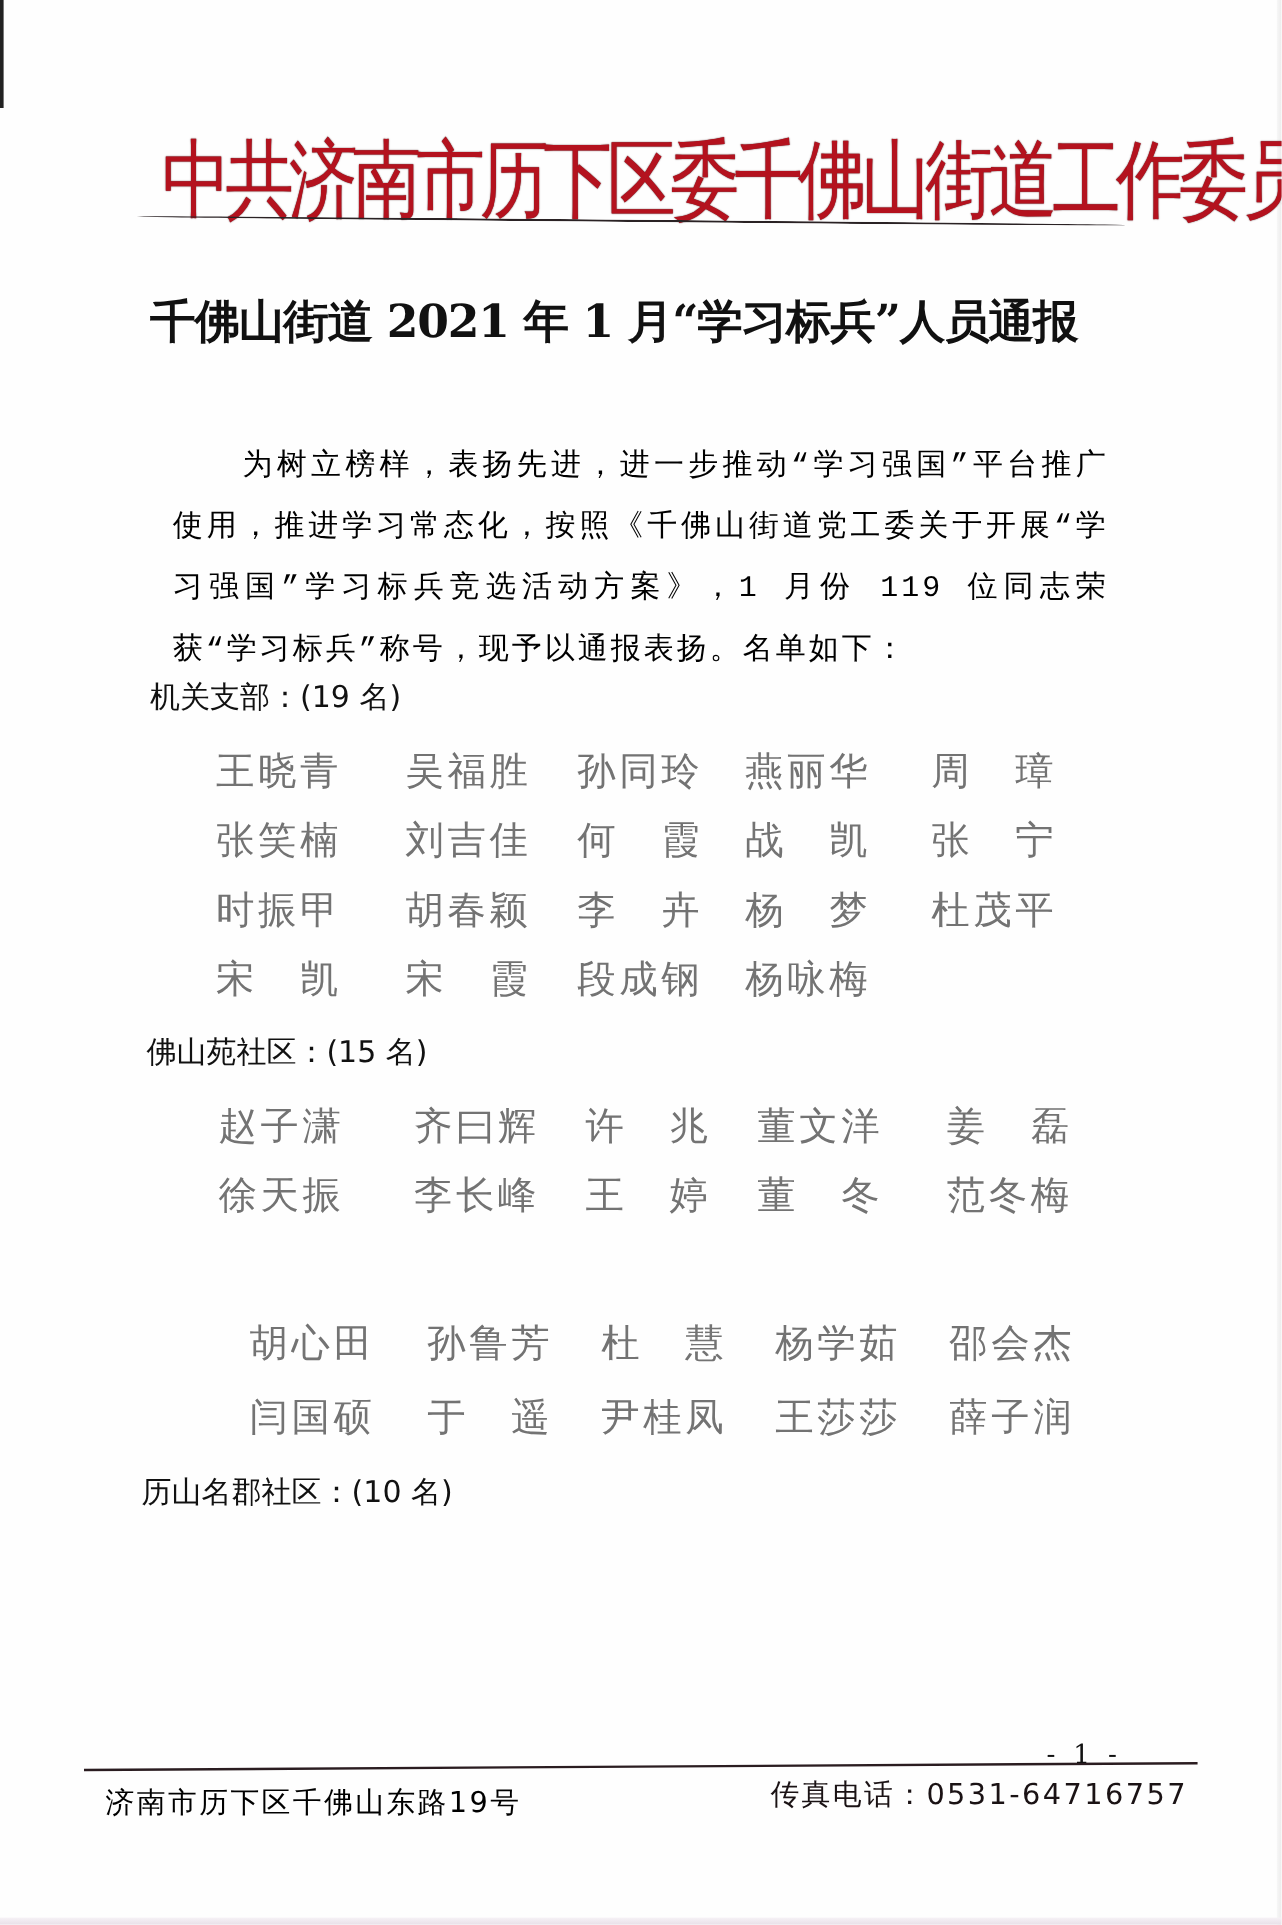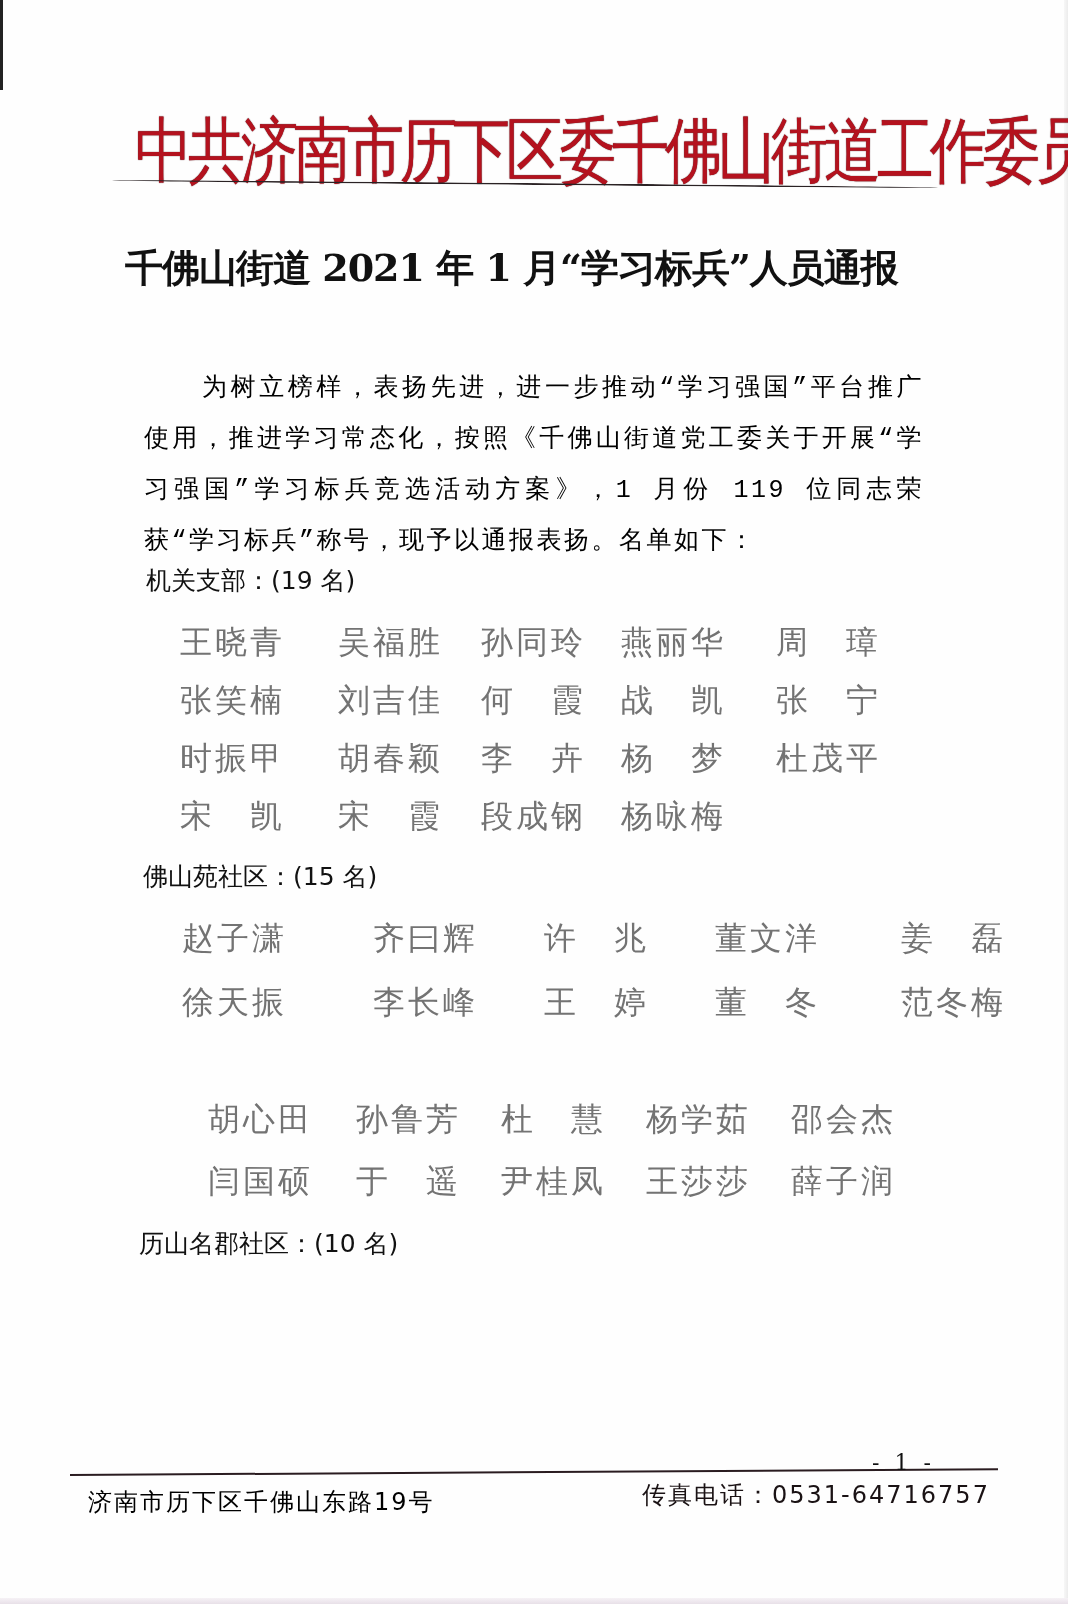"机关支部：(19 名)" .section-heading { margin-left: 21px -> none }
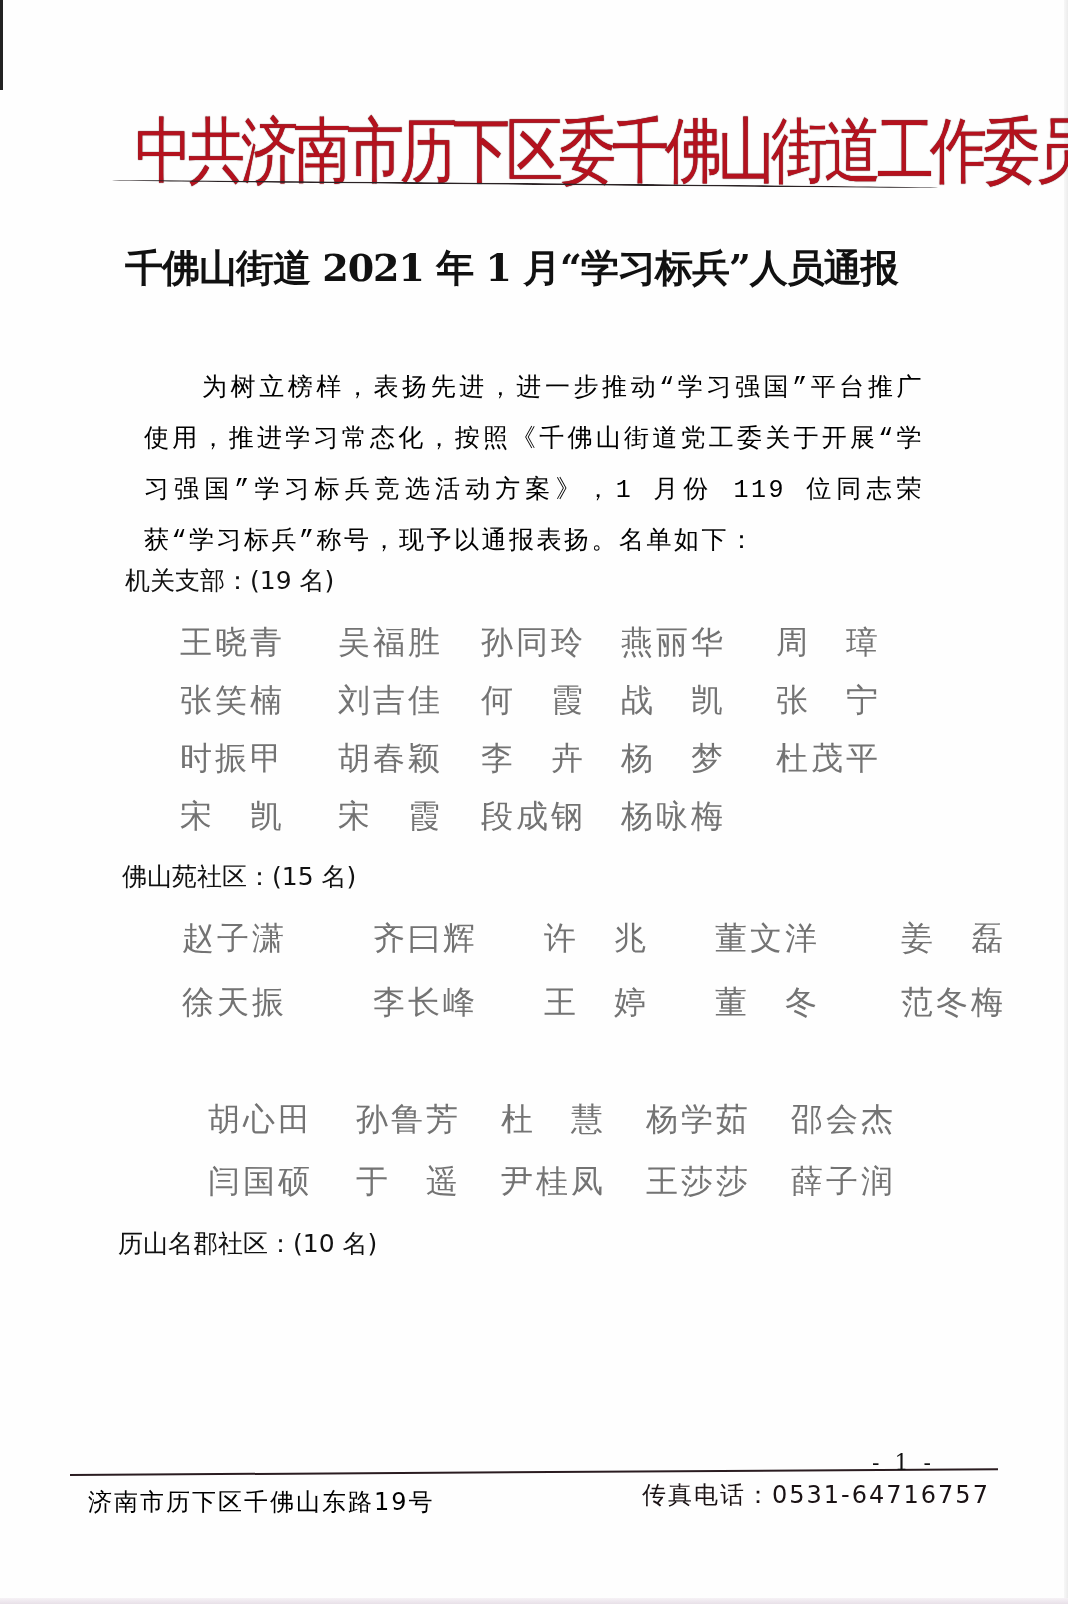"赵子潇" div.name-grid { gap: 28px -> none }
